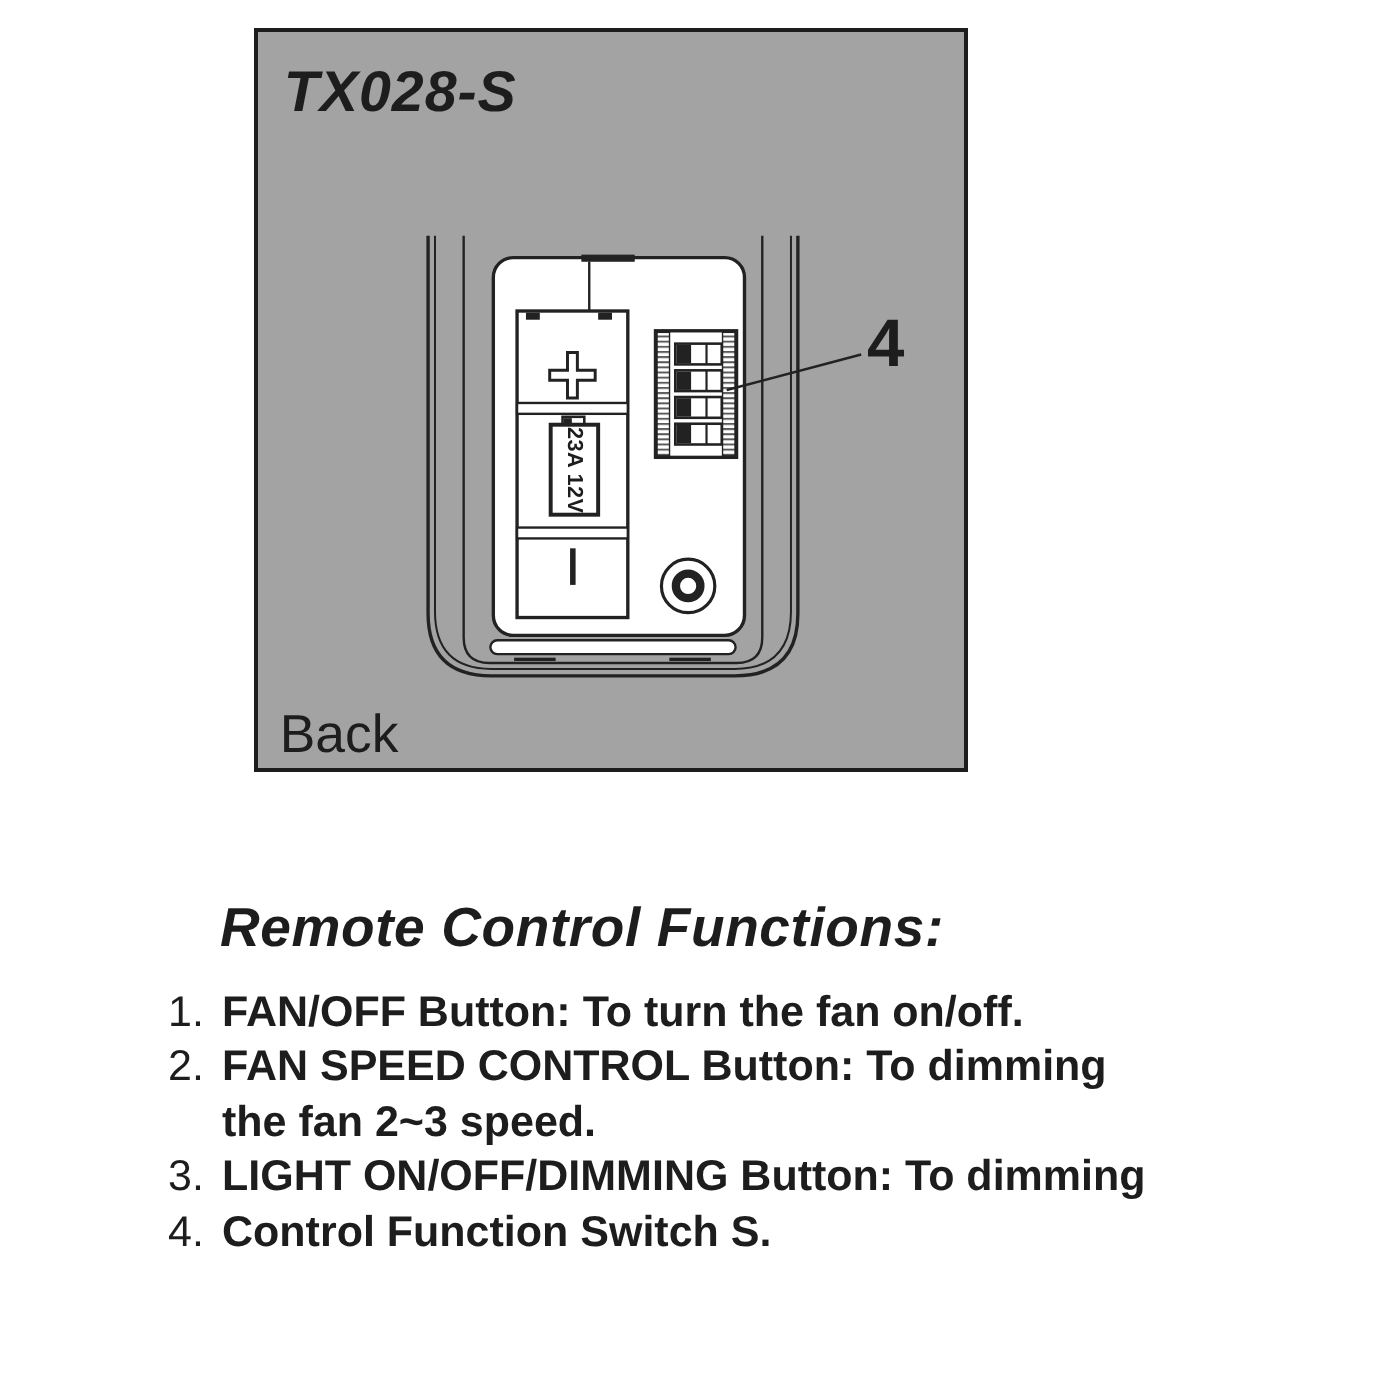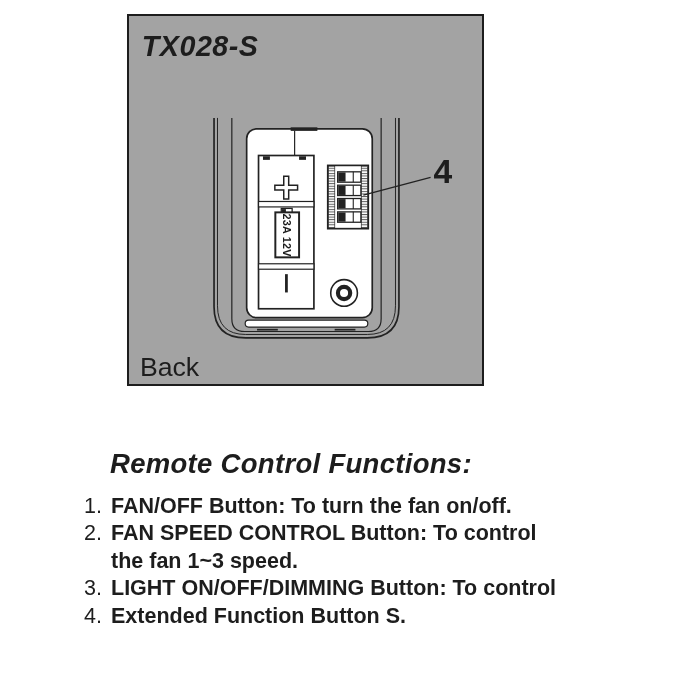"FAN SPEED CONTROL Button: To" div { text: control -> dimming }
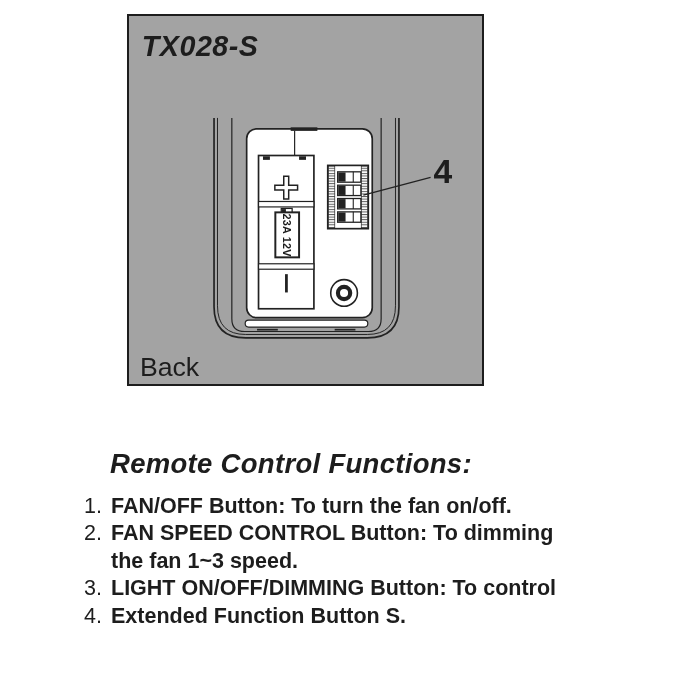"the fan 1~3 speed." div { text: 1 -> 2 }
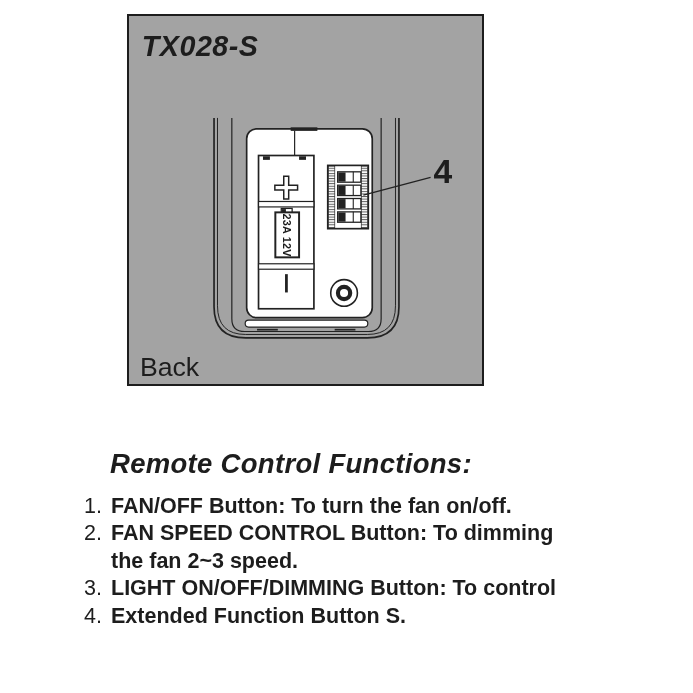"LIGHT ON/OFF/DIMMING Button: To control" div { text: control -> dimming }
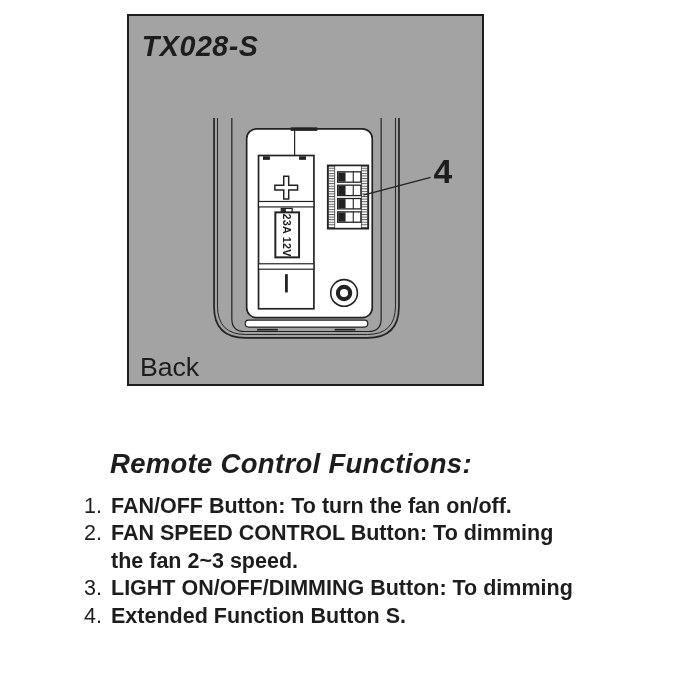"Extended Function Button S." div { text: Extended Function Button -> Control Function Switch }
